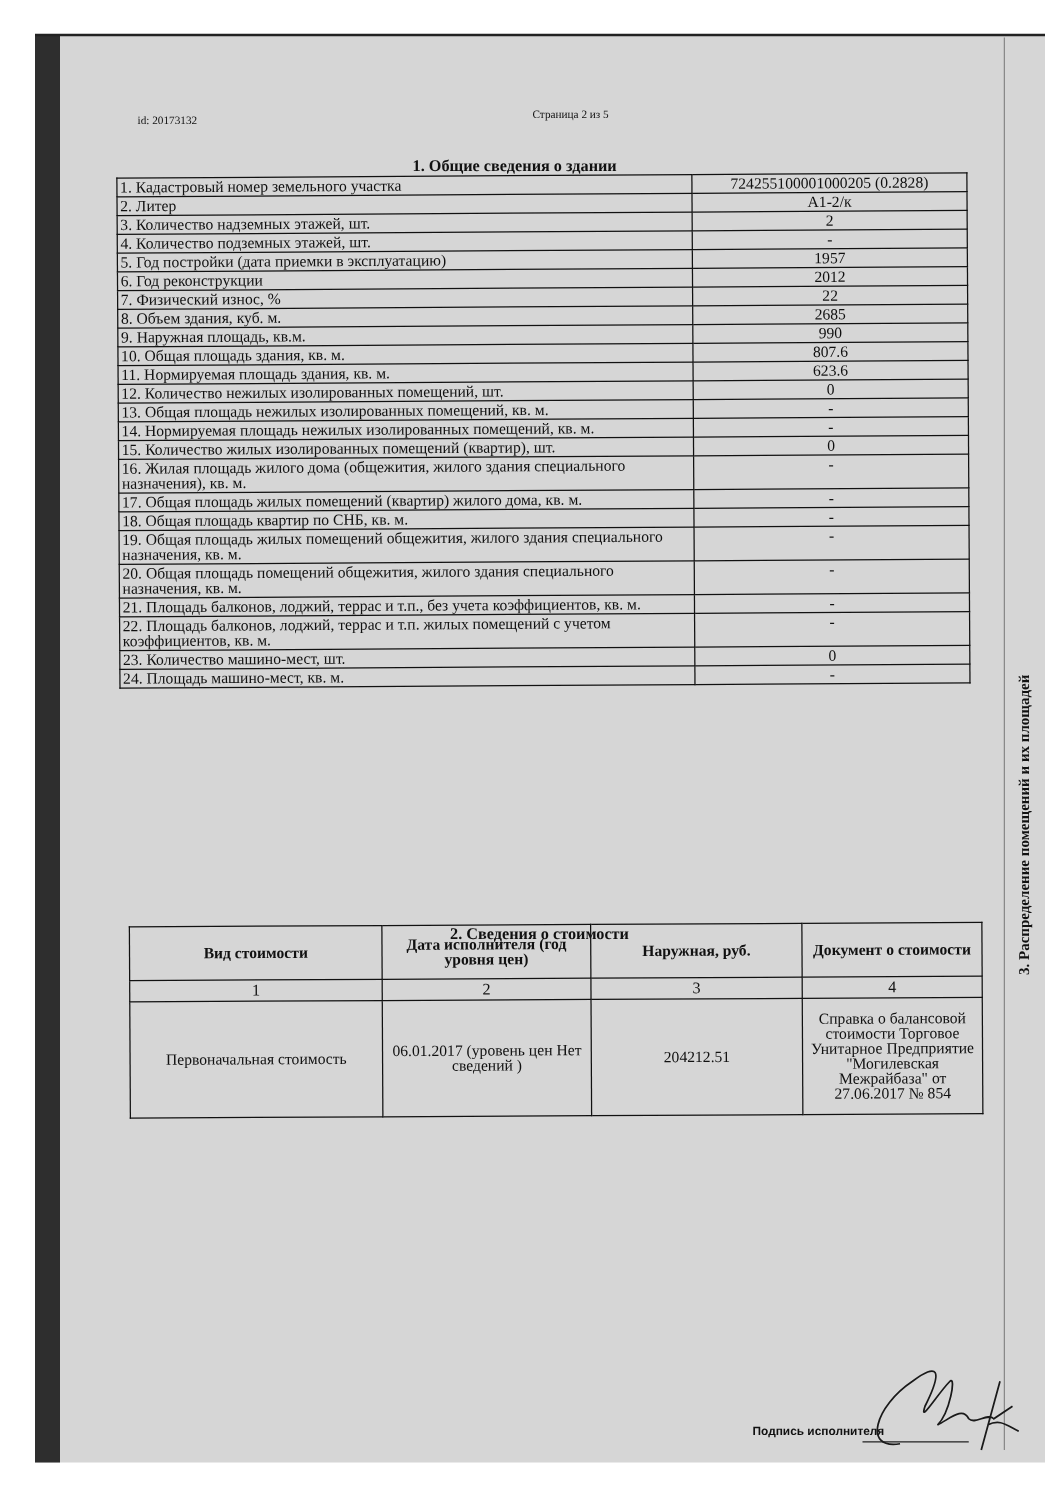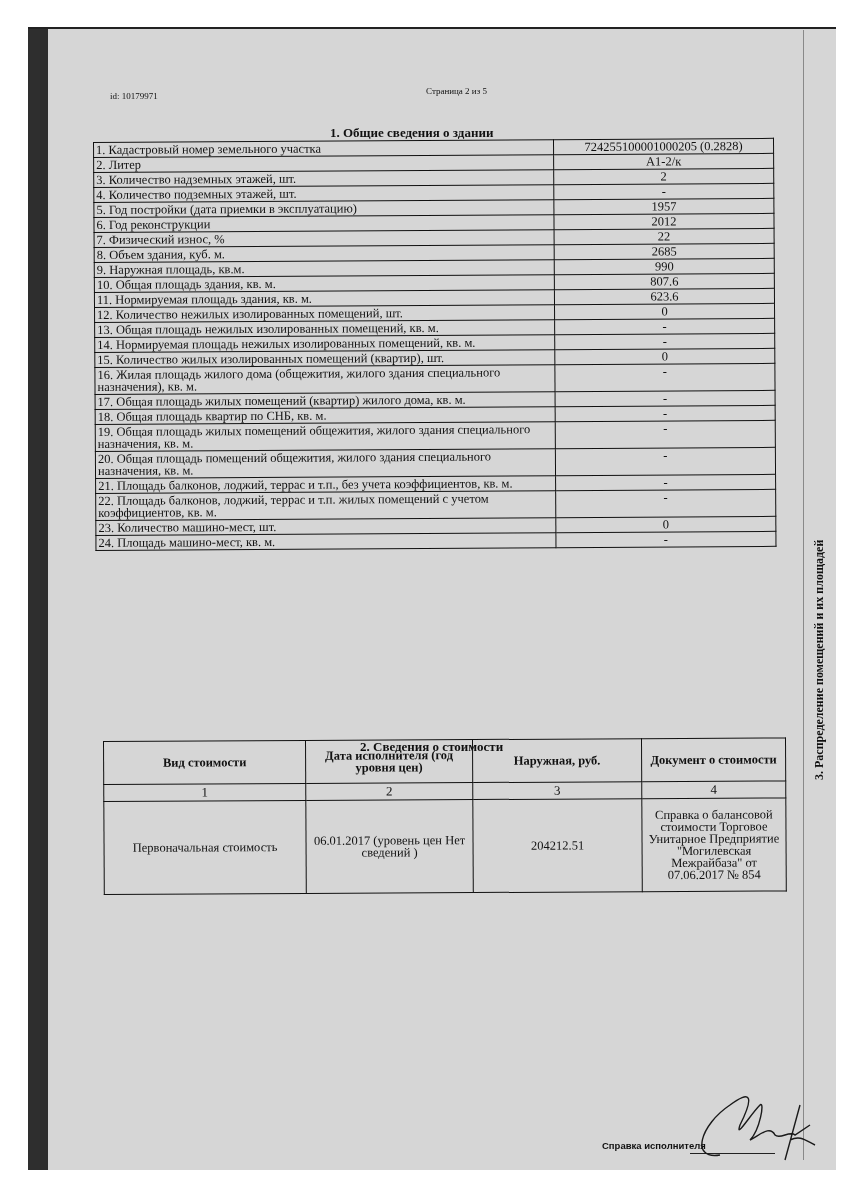"id: 10179971" div.hdr-id { text: 10179971 -> 20173132 }
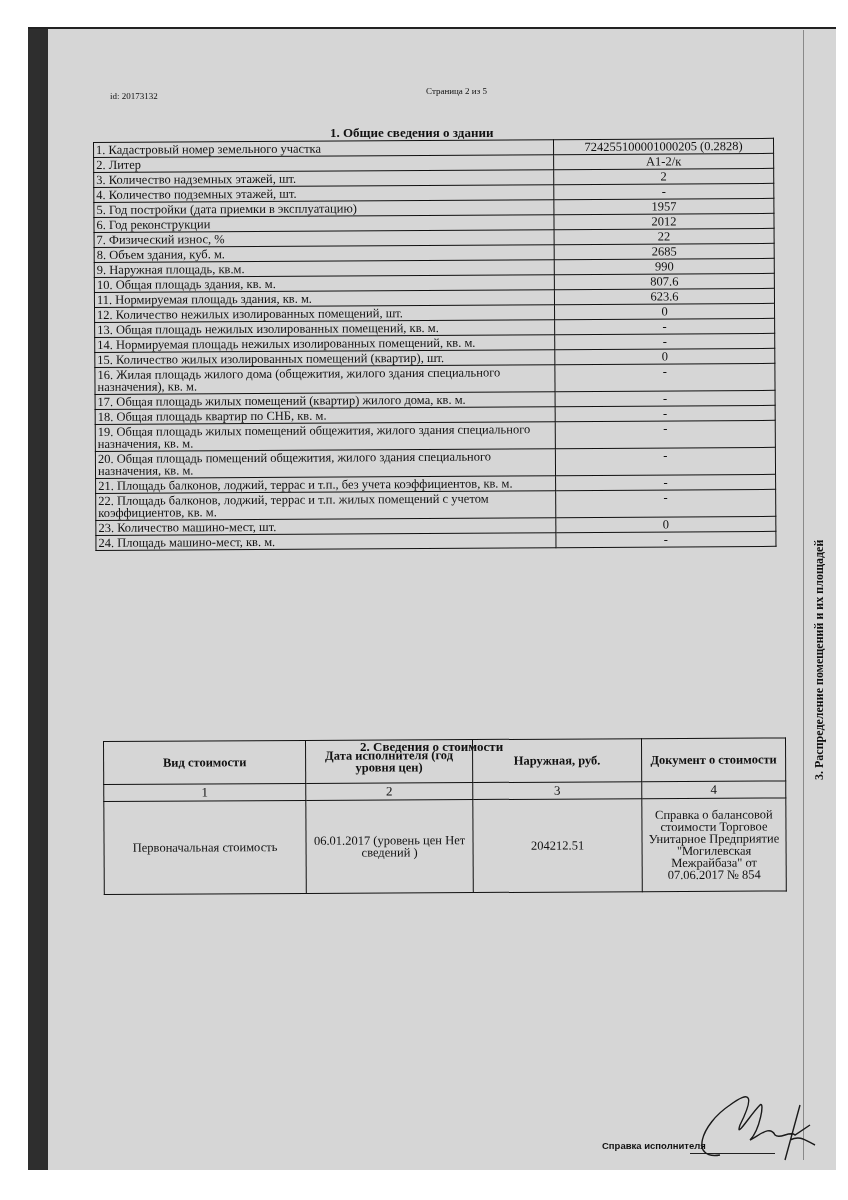"Справка о балансовой стоимости Торговое" td { text: 07.06.2017 -> 27.06.2017 }
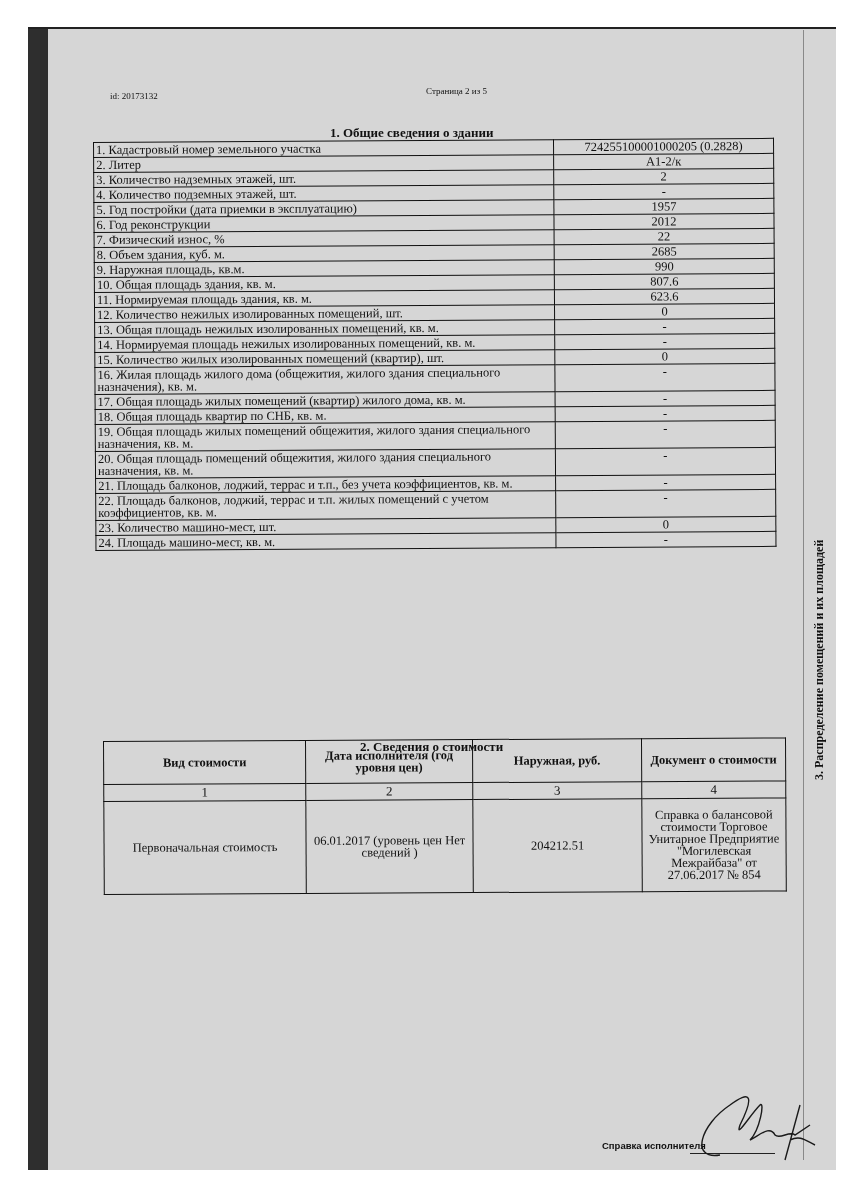"Справка исполнителя" div.sign-lbl { text: Справка -> Подпись }
